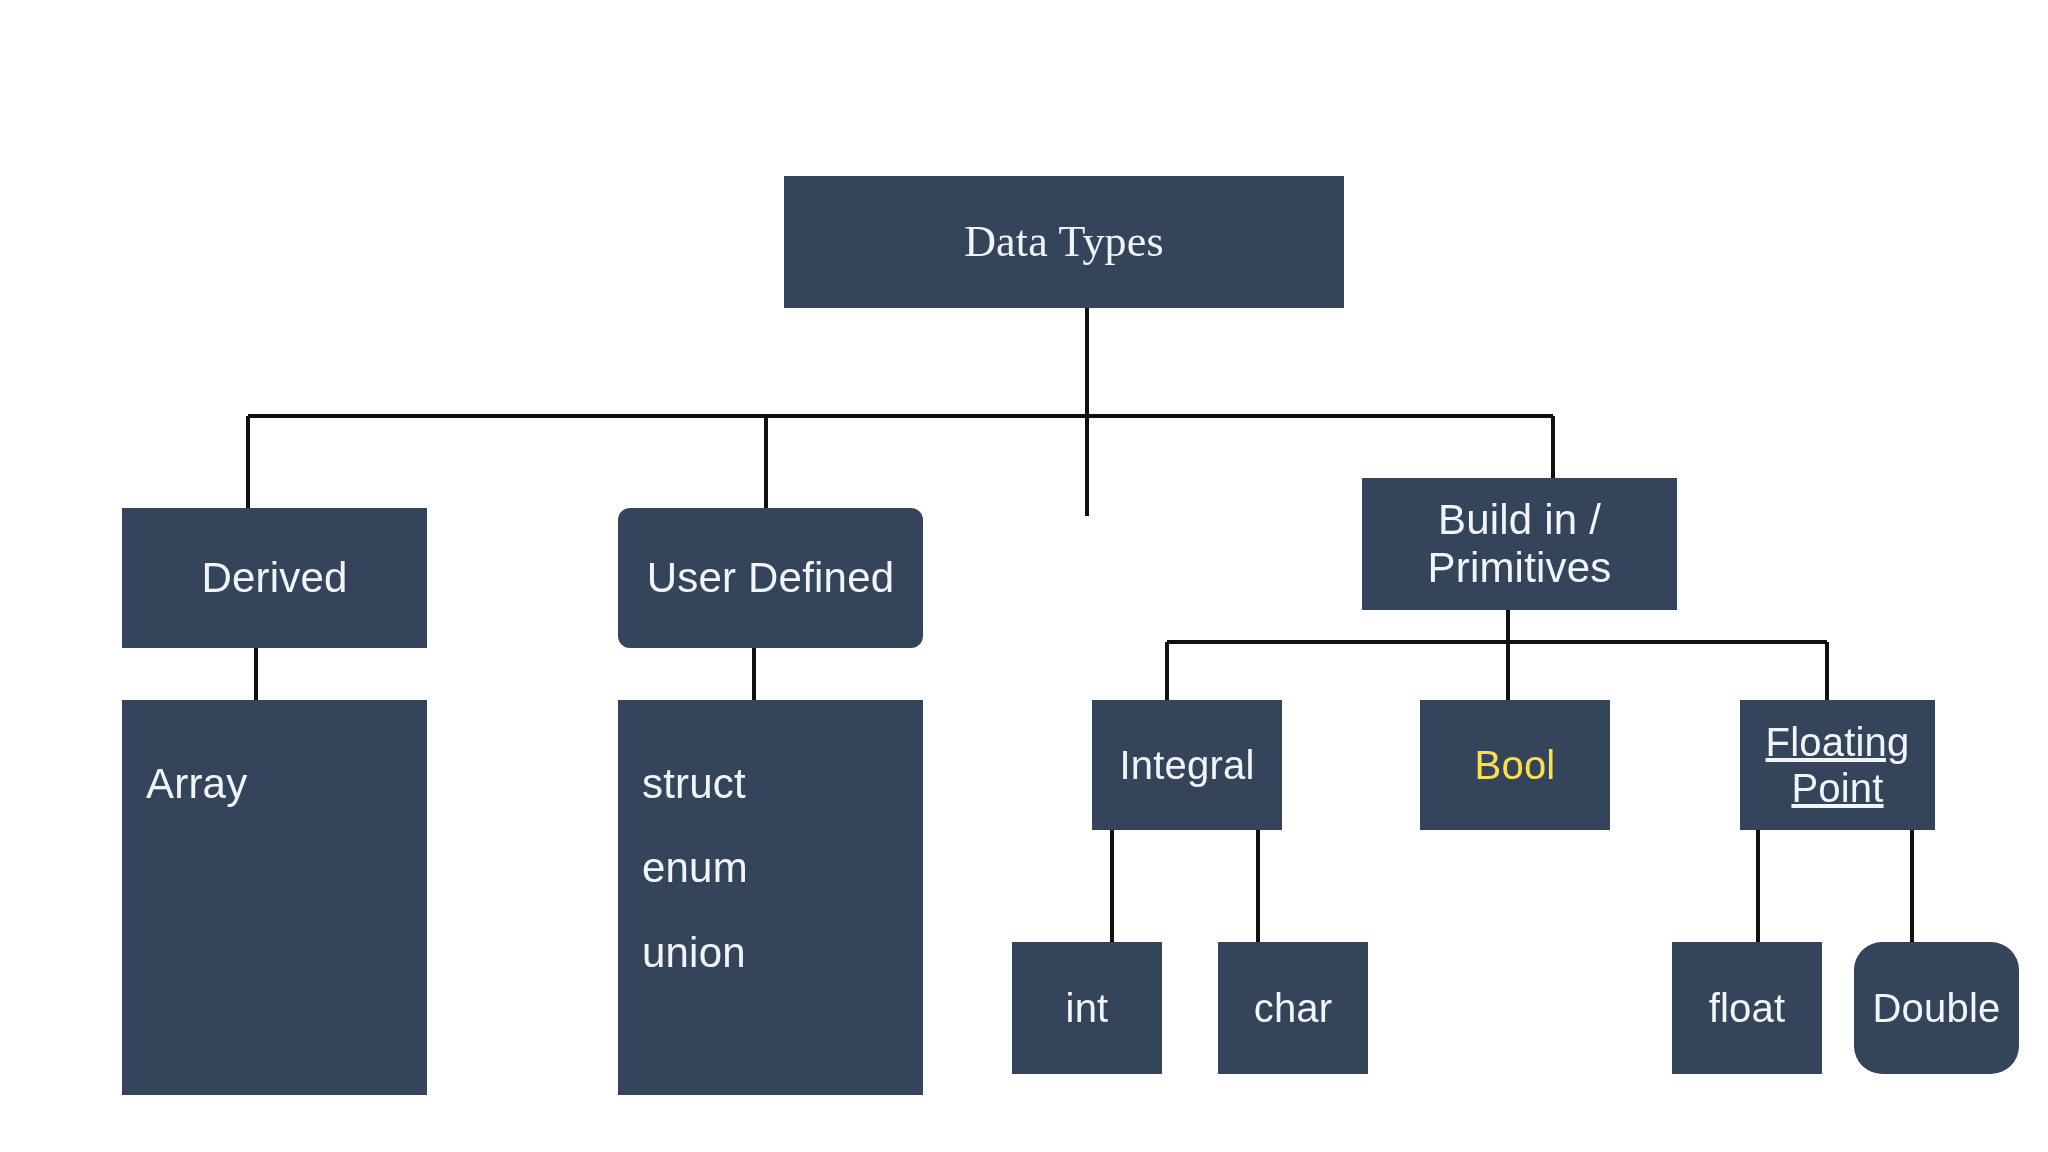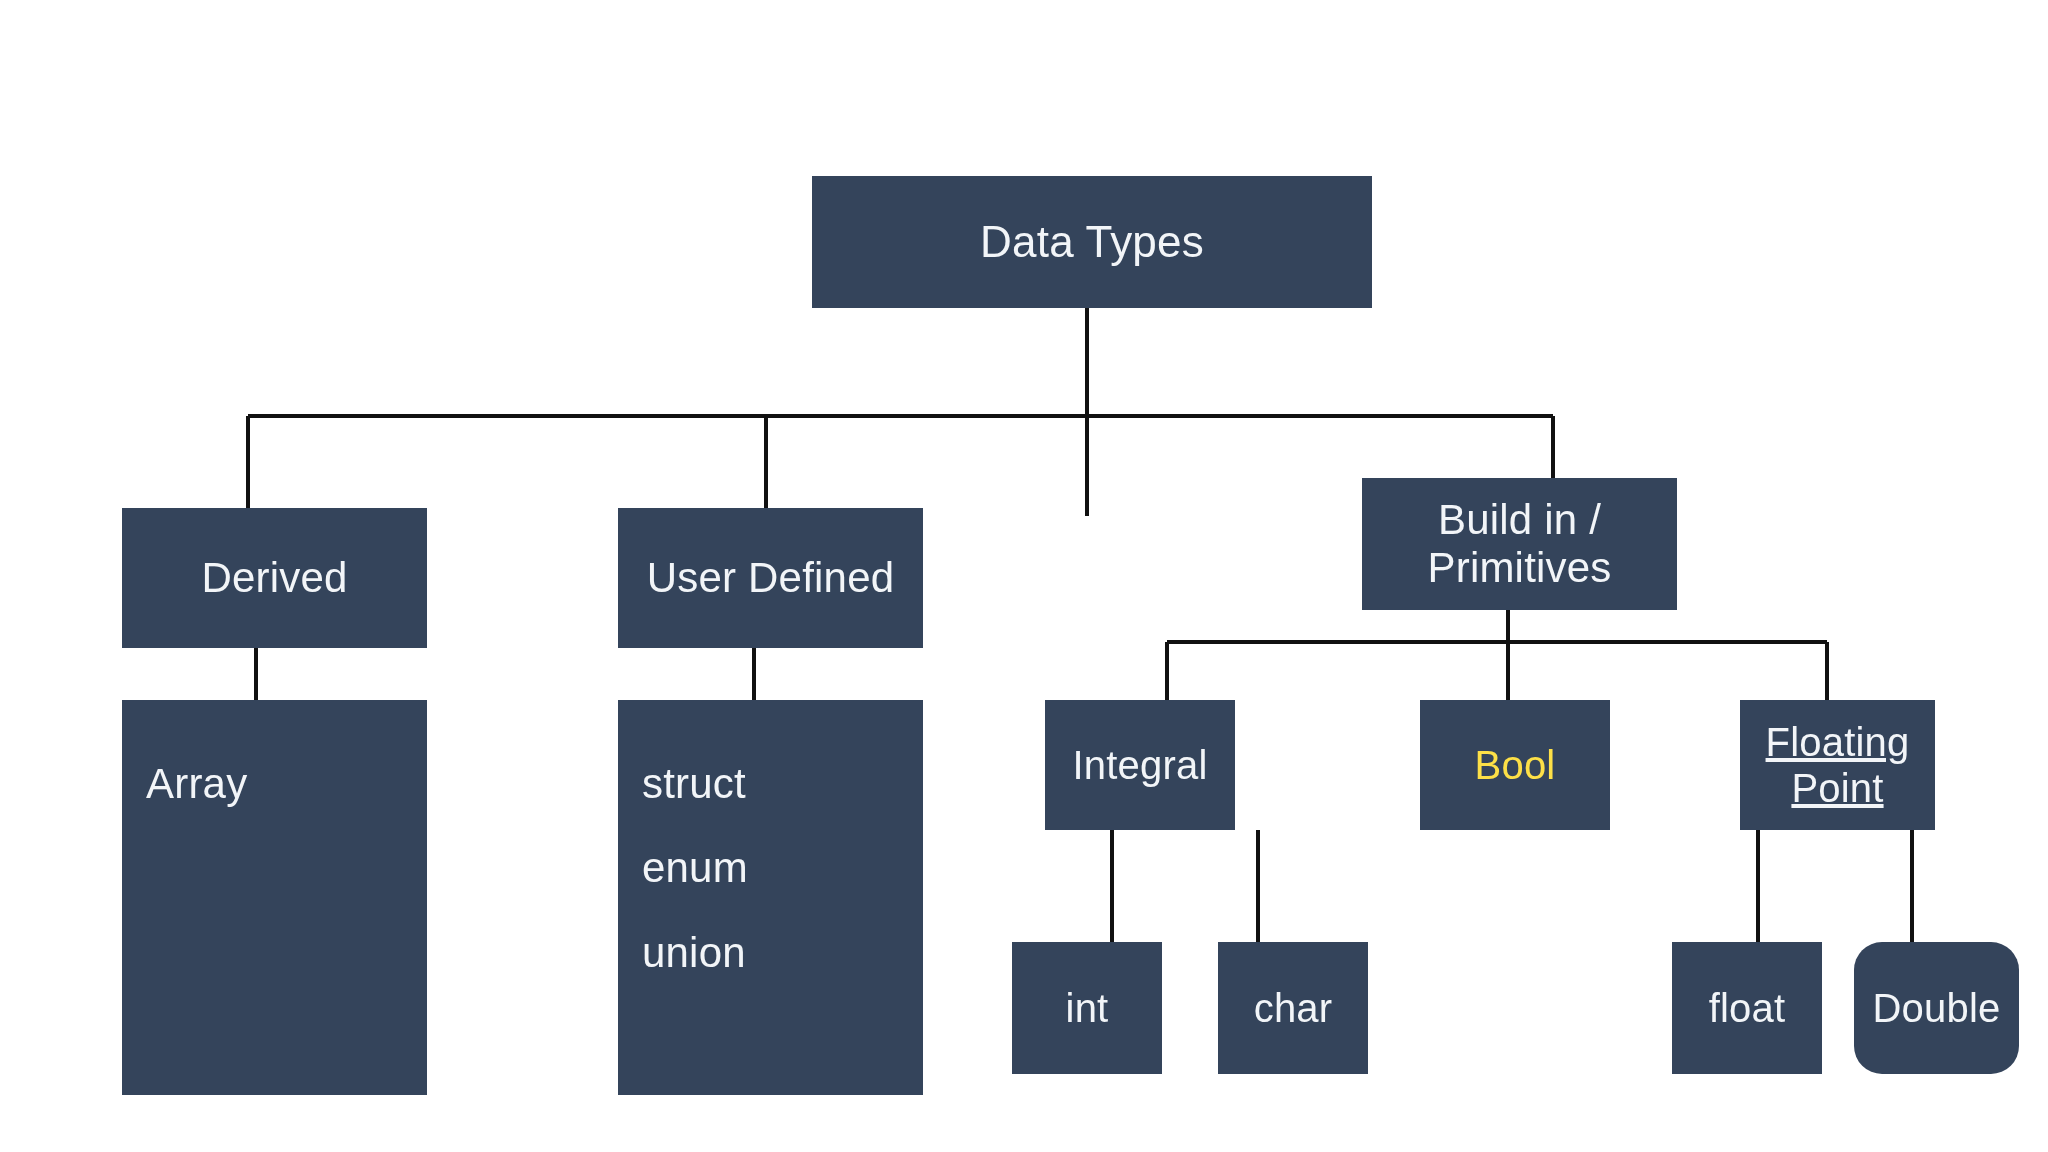"Data Types" div.node { font-family: none -> Liberation Serif, serif; left: 812px -> 784px }
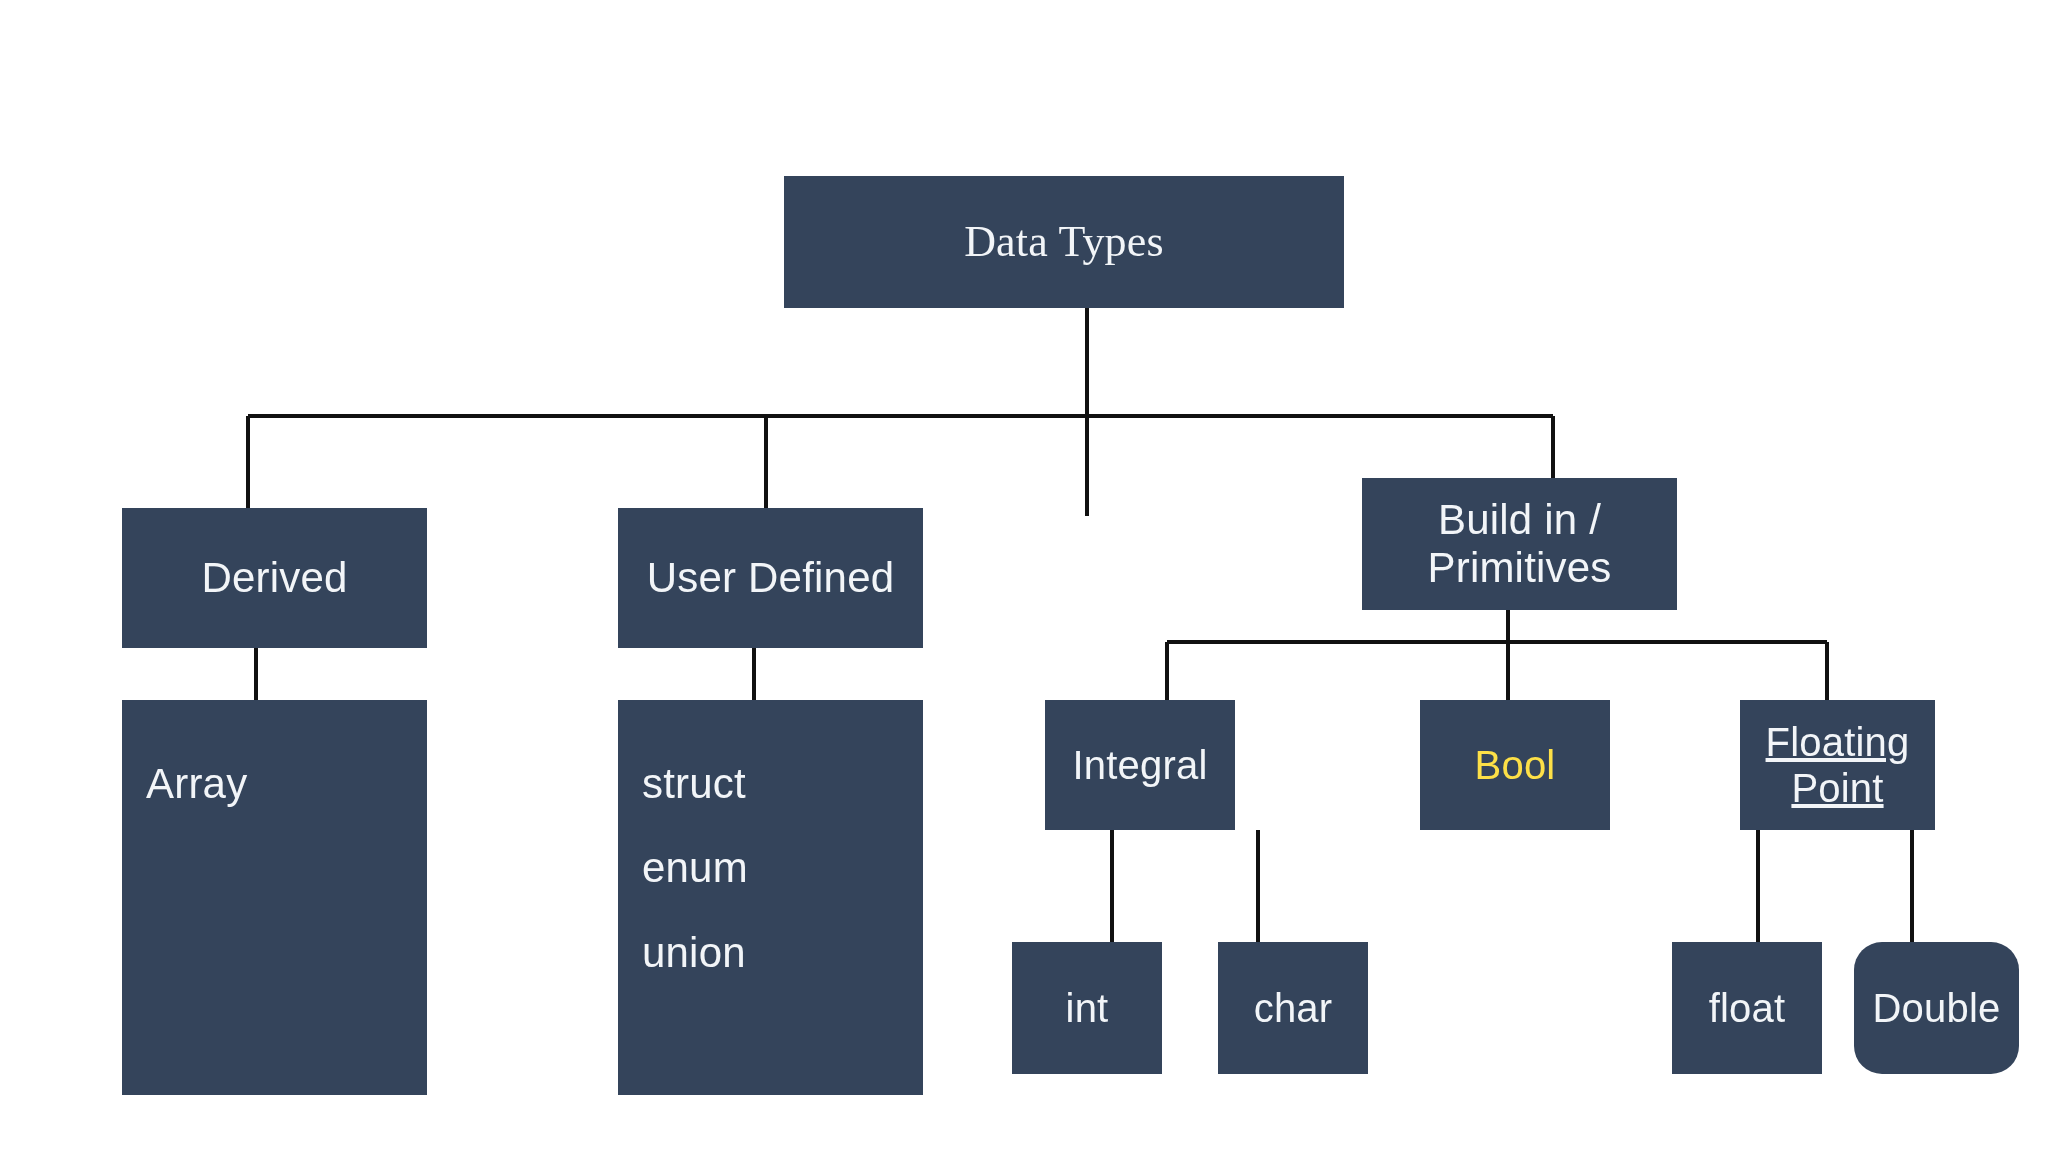"User Defined" div.node { border-radius: none -> 12px }
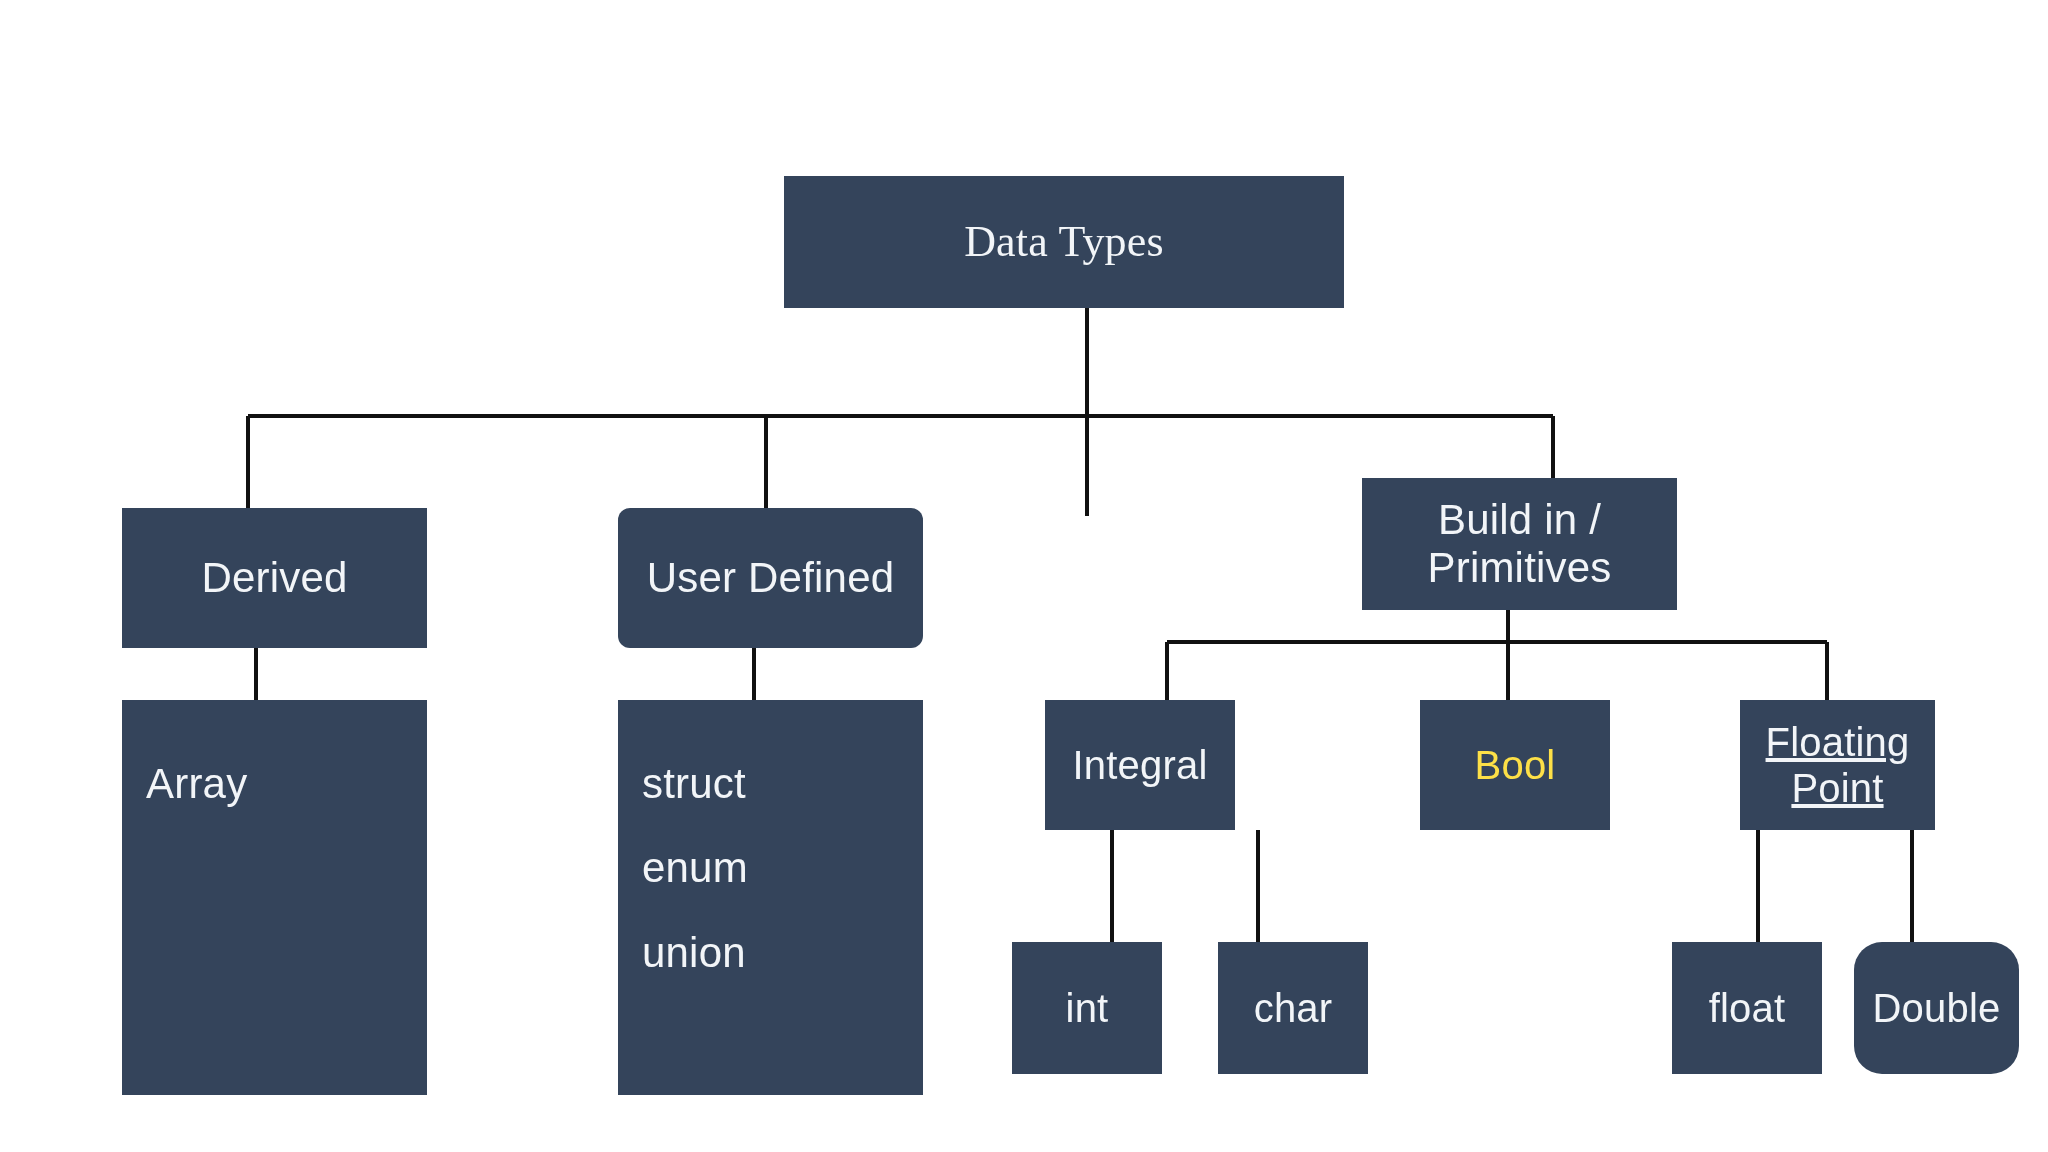"Integral" div.node { left: 1045px -> 1092px }
